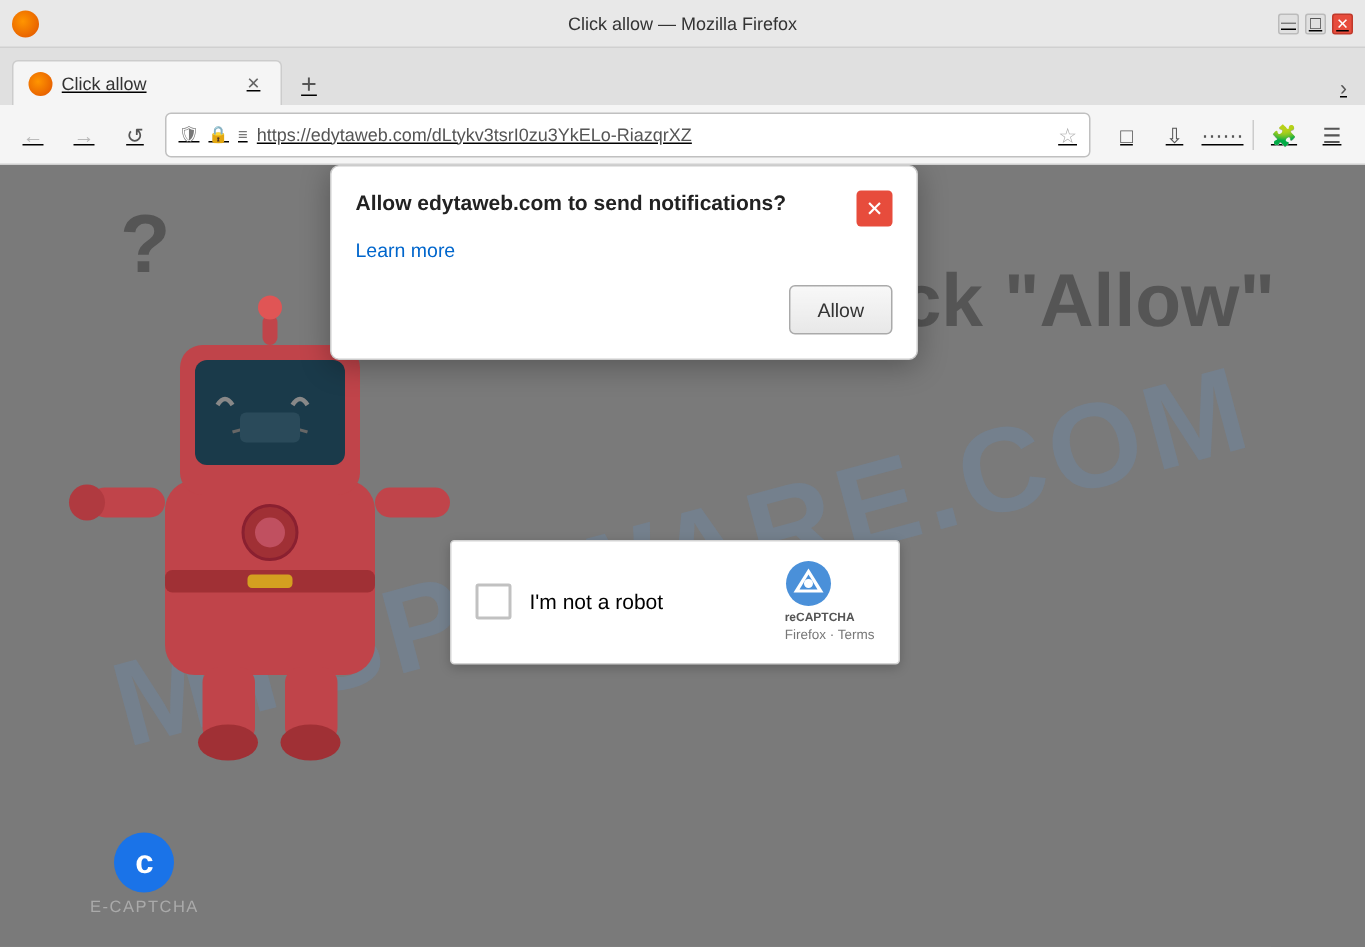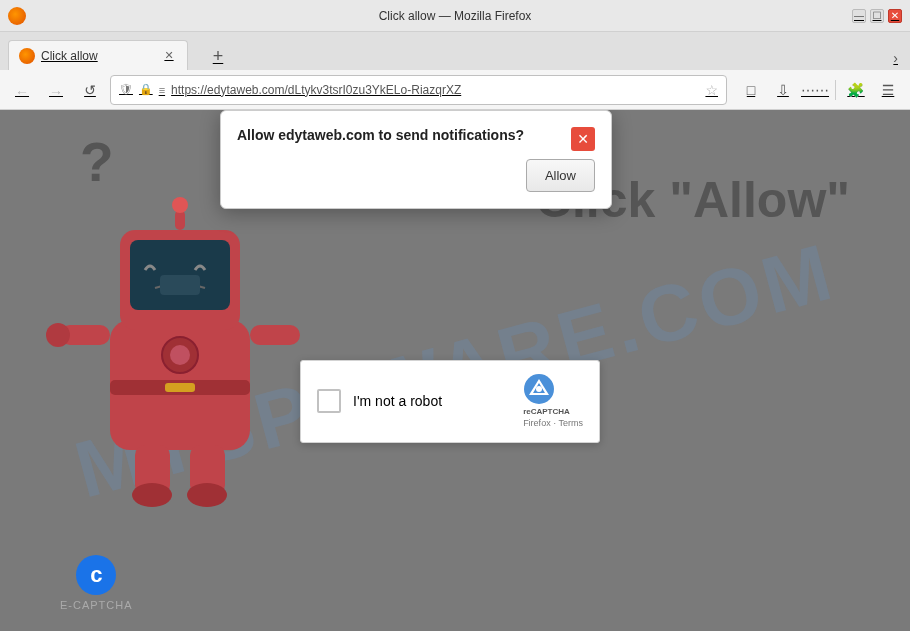"Click allow" .tab-bar { gap: 16px -> 4px }
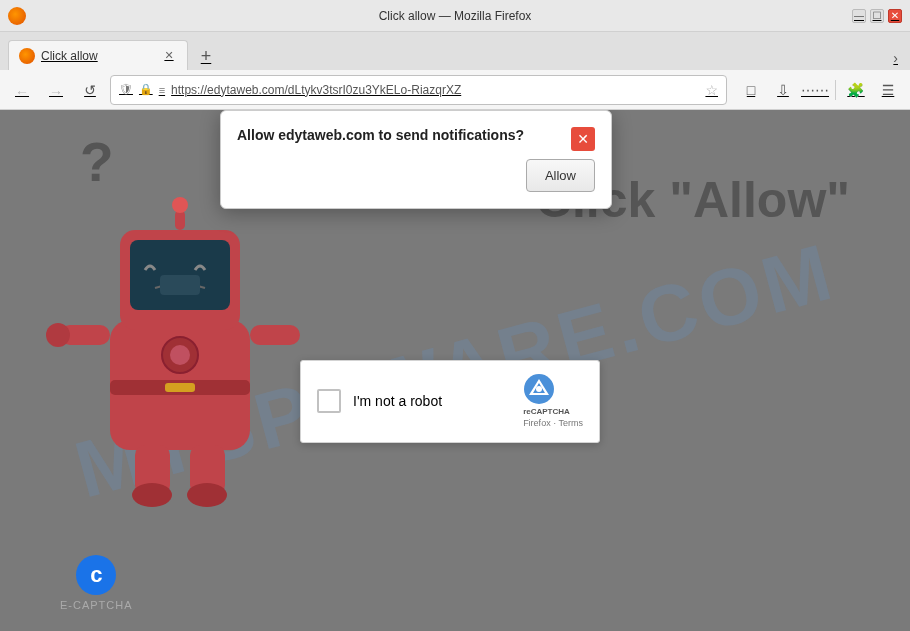"Learn more" a.popup-learn-more { html: none -> <a>Learn more</a> }
